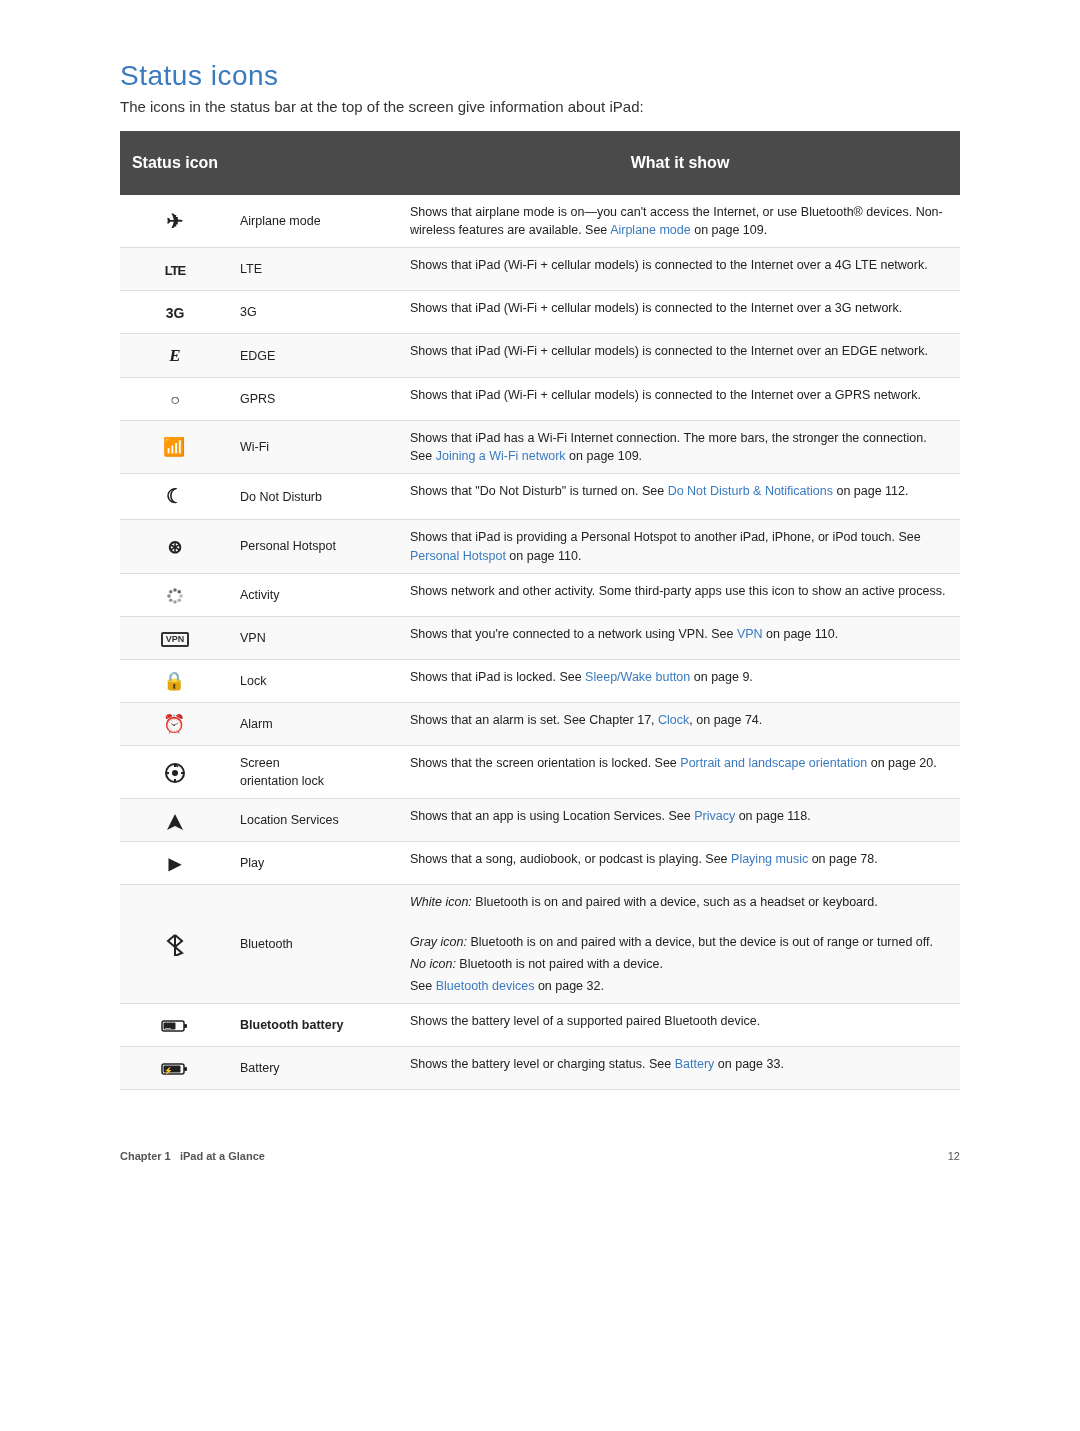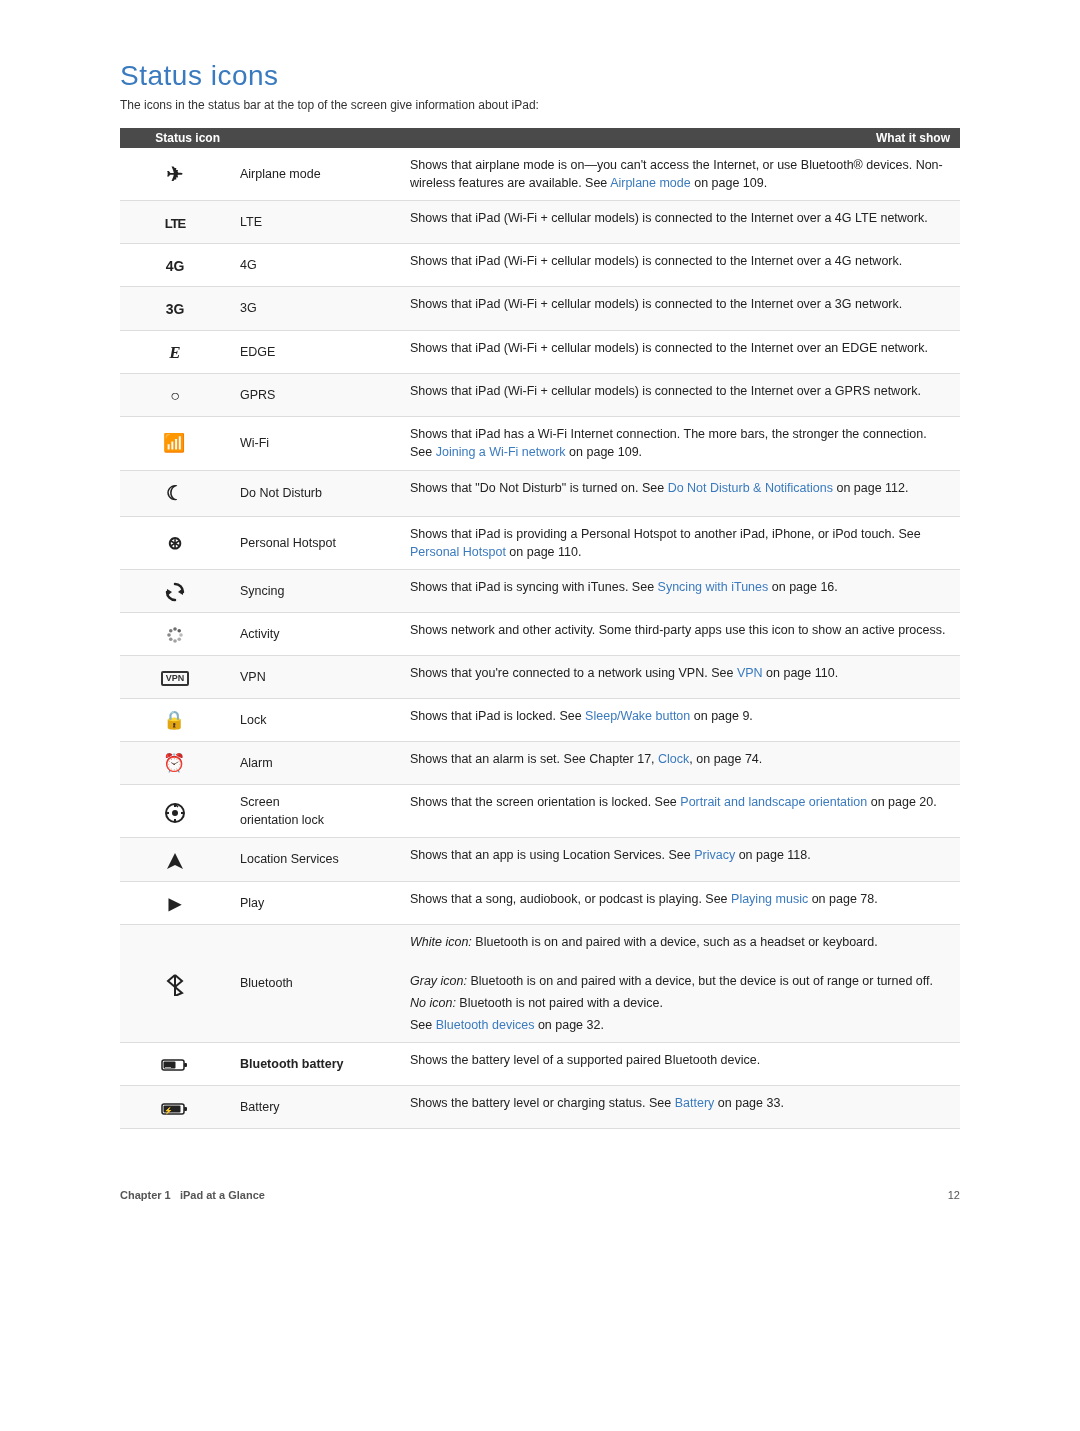"The icons in the status" .page-subtitle { font-size: 12px -> 15px }
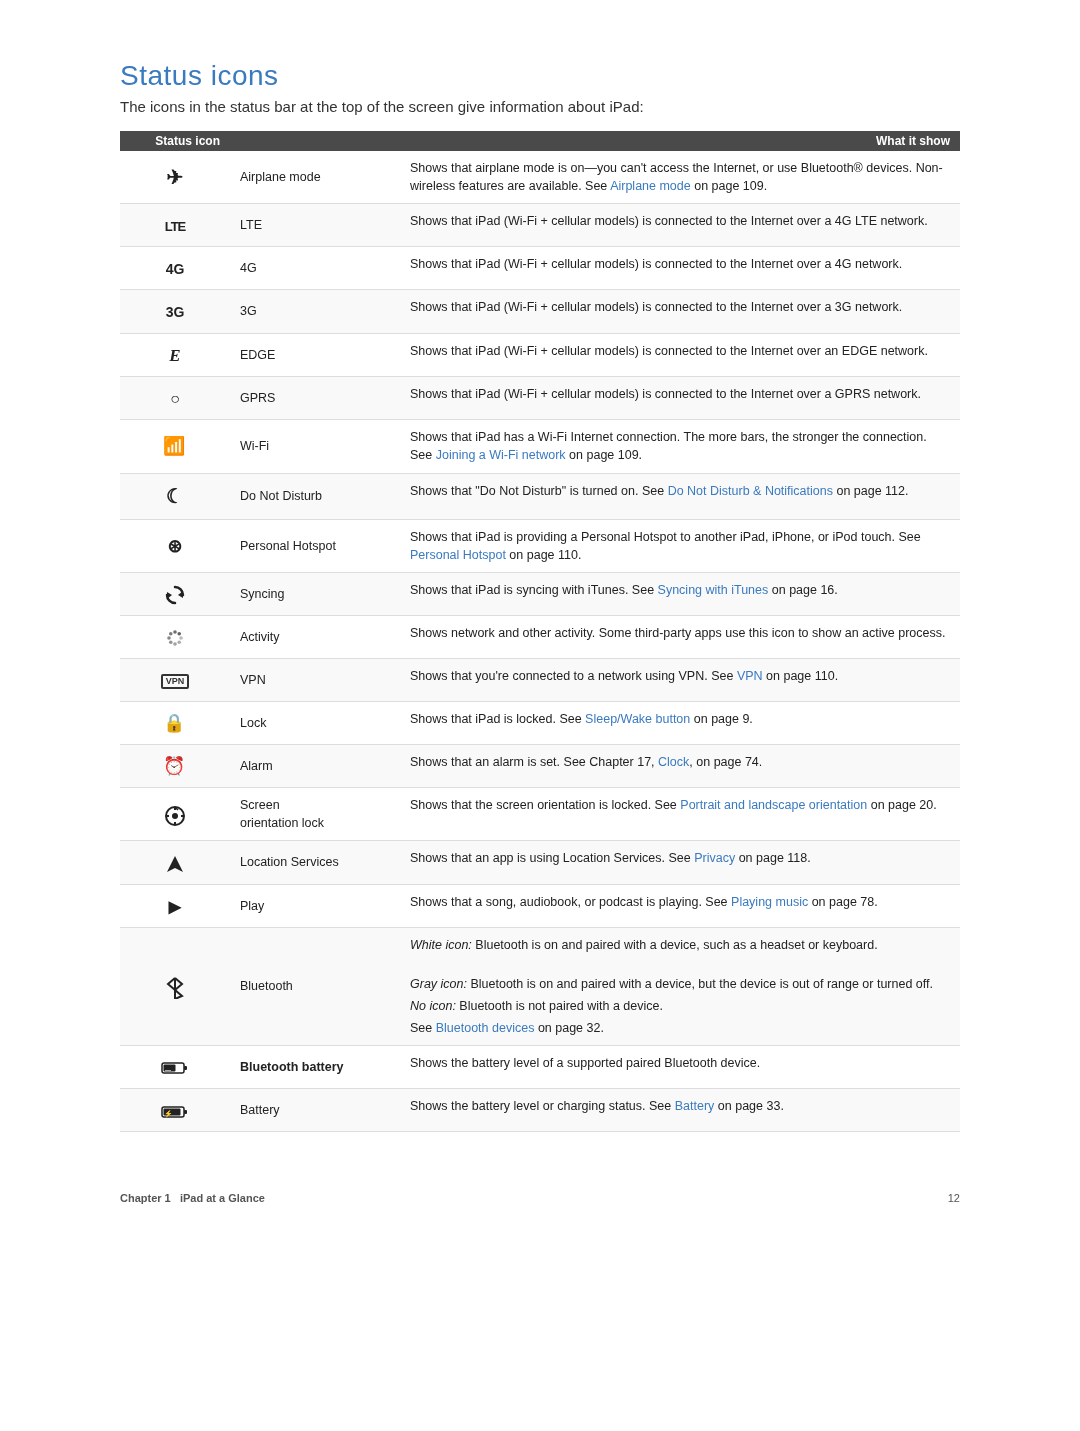"Status icon" thead th { font-size: 12px -> 16px; padding: 3px 10px -> 23px 10px; text-align: right -> center }
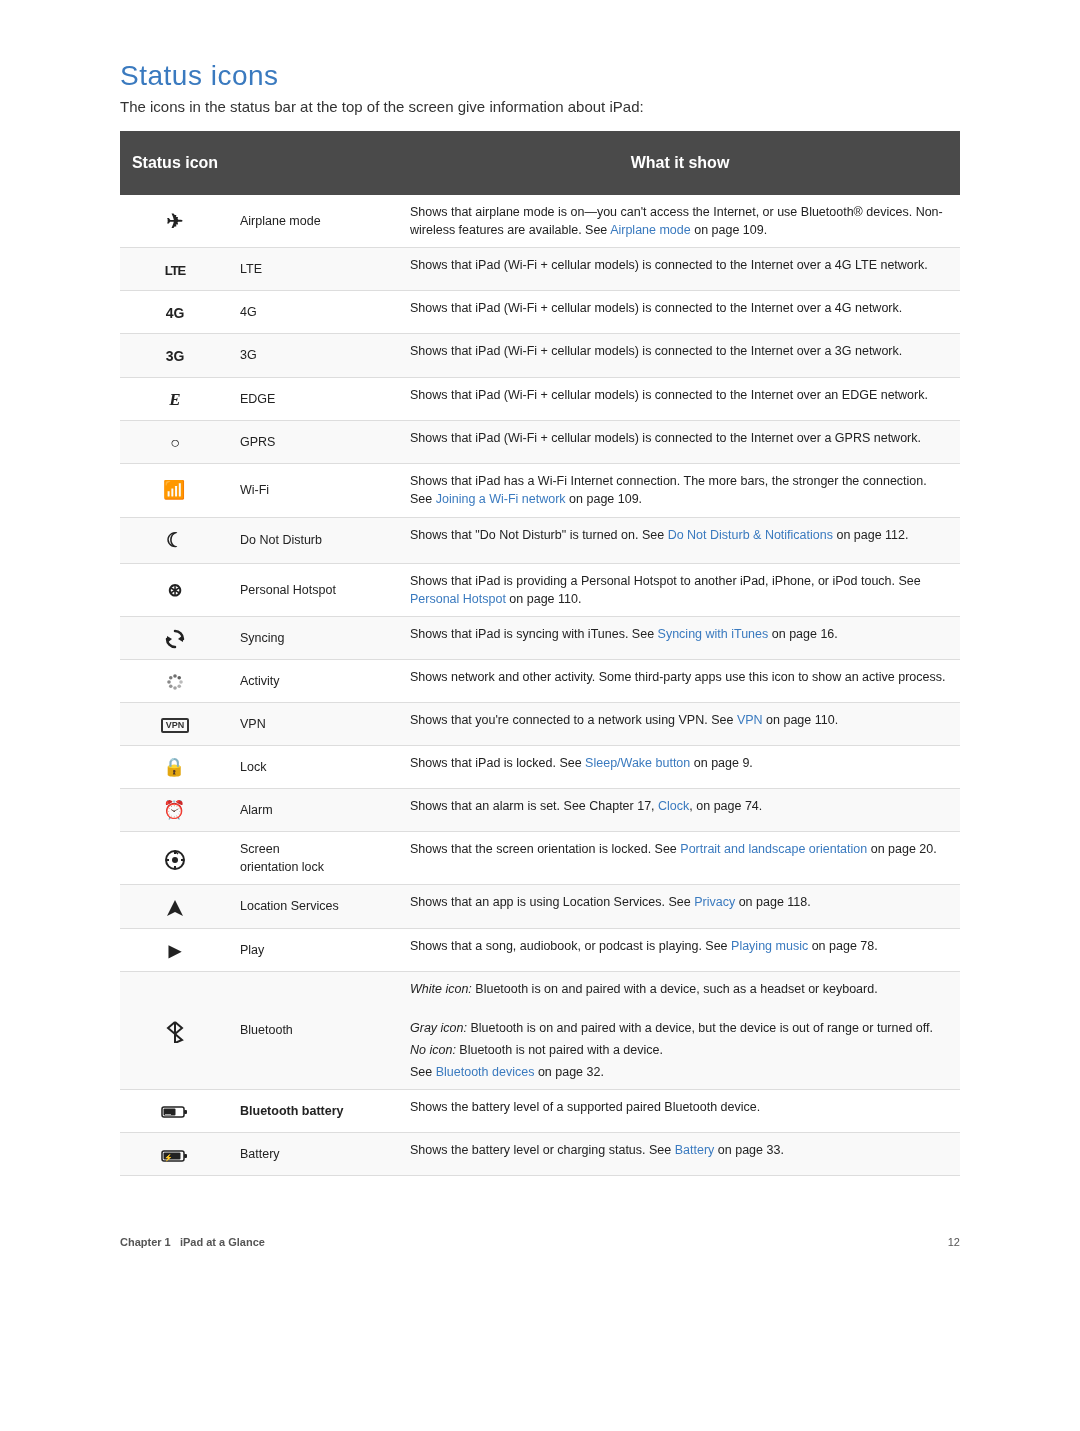"4G" tr { html: <tr> <td><span>4G</span></td> <td>4G</td> <td>Shows that iPad (Wi-Fi + cellular models) is connected to the Internet over a 4G network.</td> </tr> -> none }
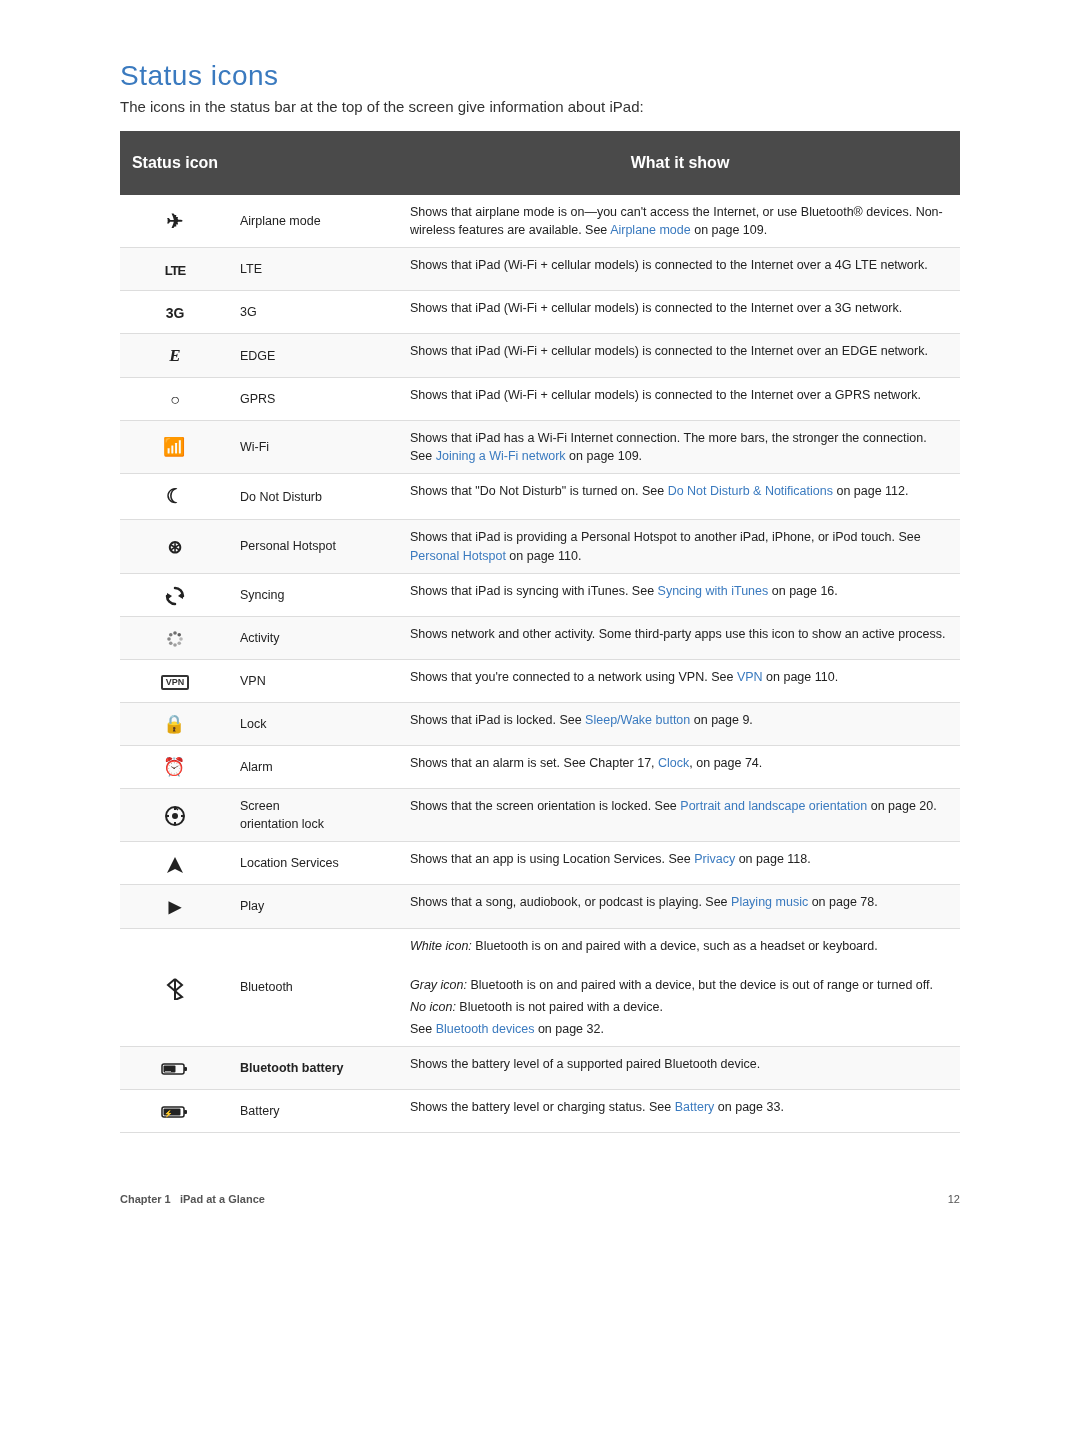"Syncing" tr { html: <tr> <td><svg> <path></path> <polygon></polygon> <path></path> <polygon></polygon> </svg></td> <td>Syncing</td> <td>Shows that iPad is syncing with iTunes. See <a>Syncing with iTunes</a> on page 16.</td> </tr> -> none }
